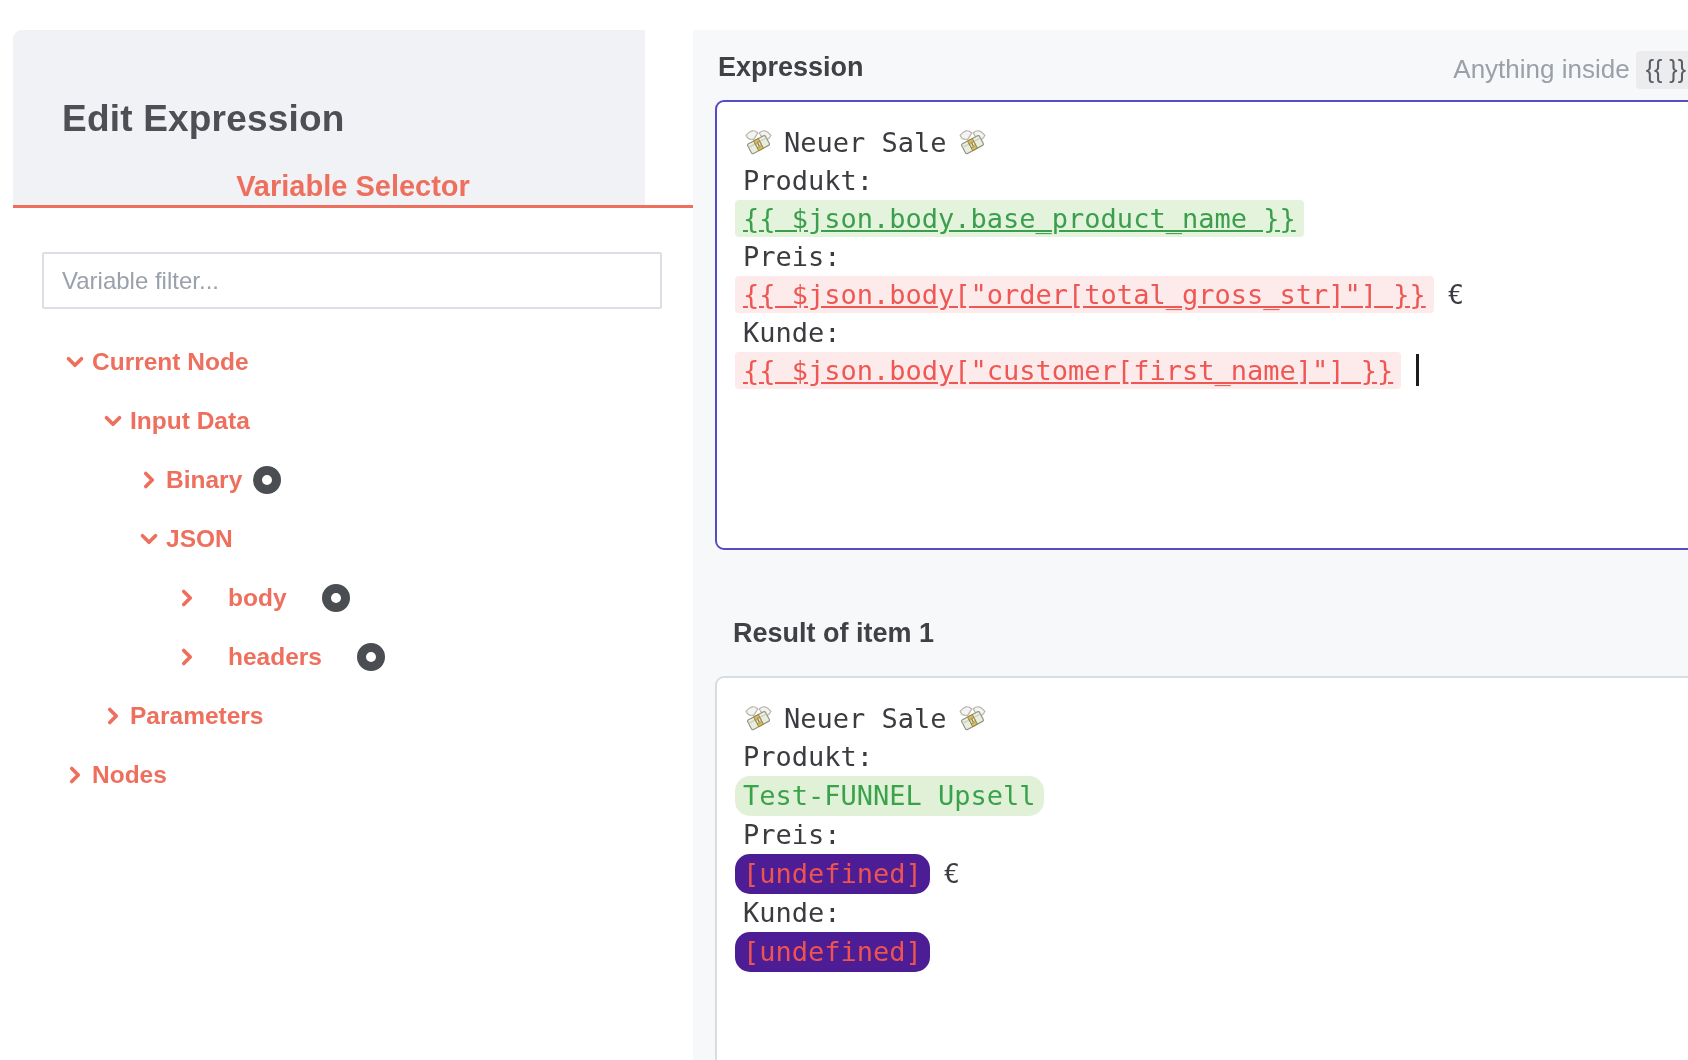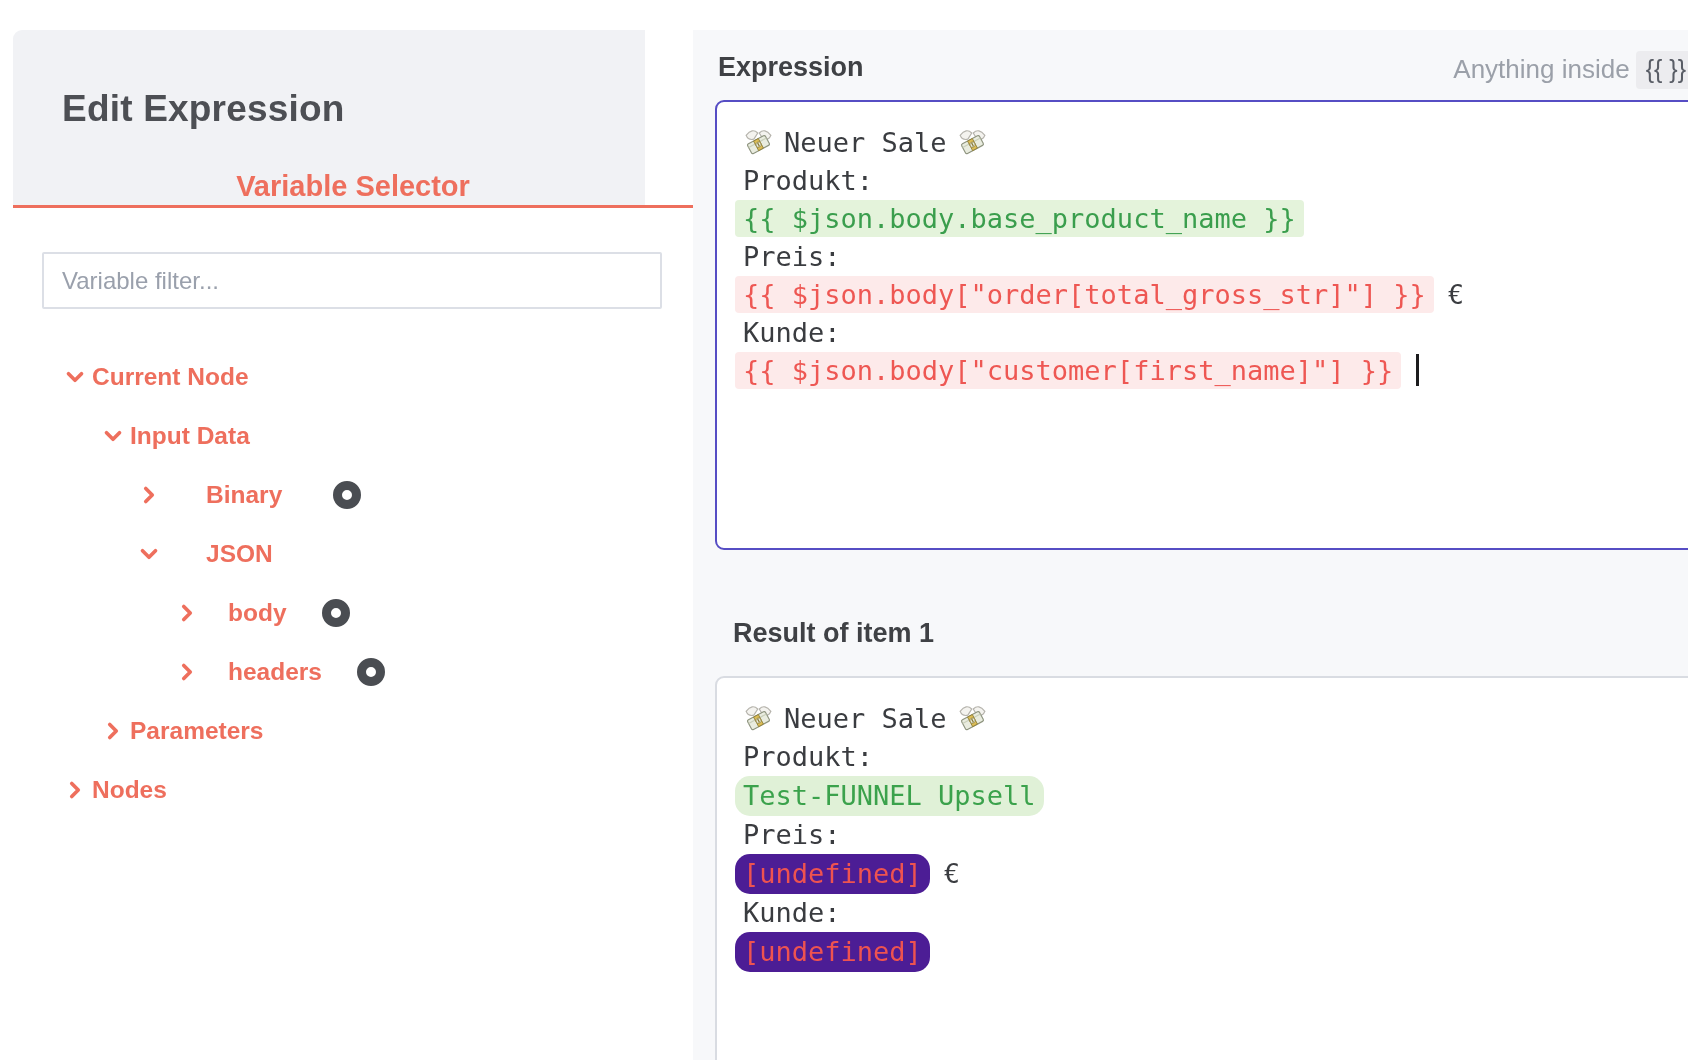"Edit Expression" .page-title { top: 58px -> 68px }
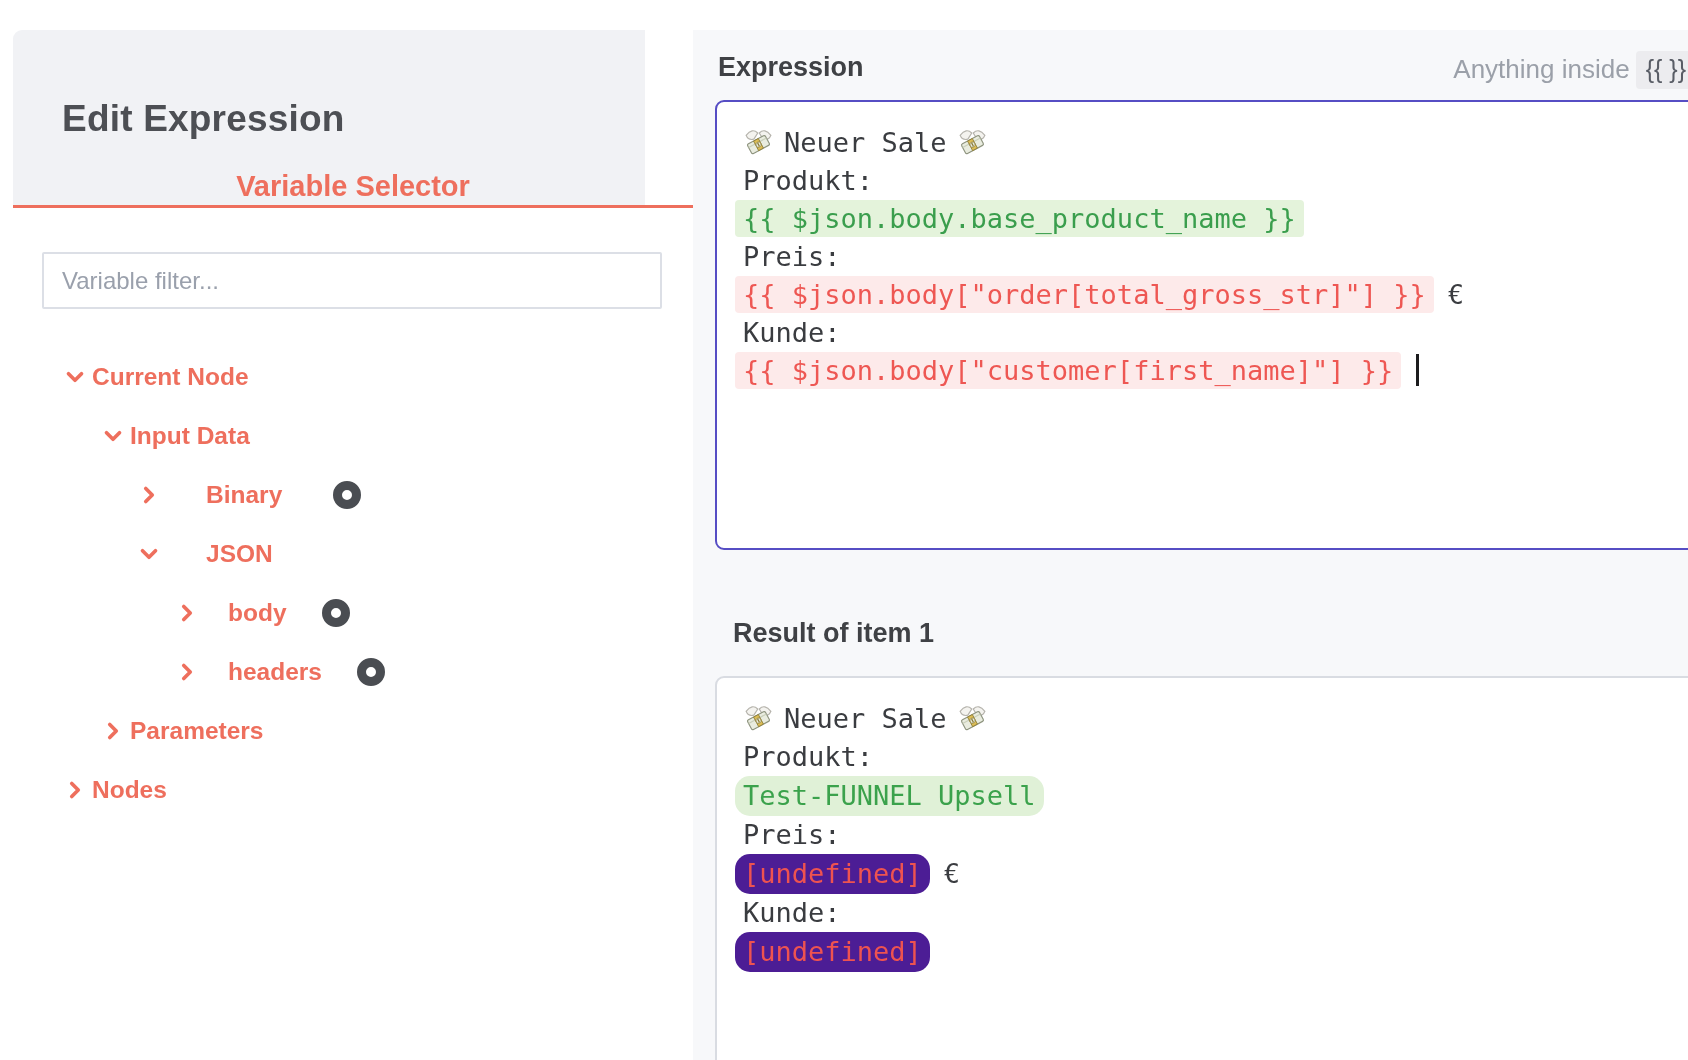"{{ $json.body.base_product_name }}" .hl { text-decoration: none -> underline }
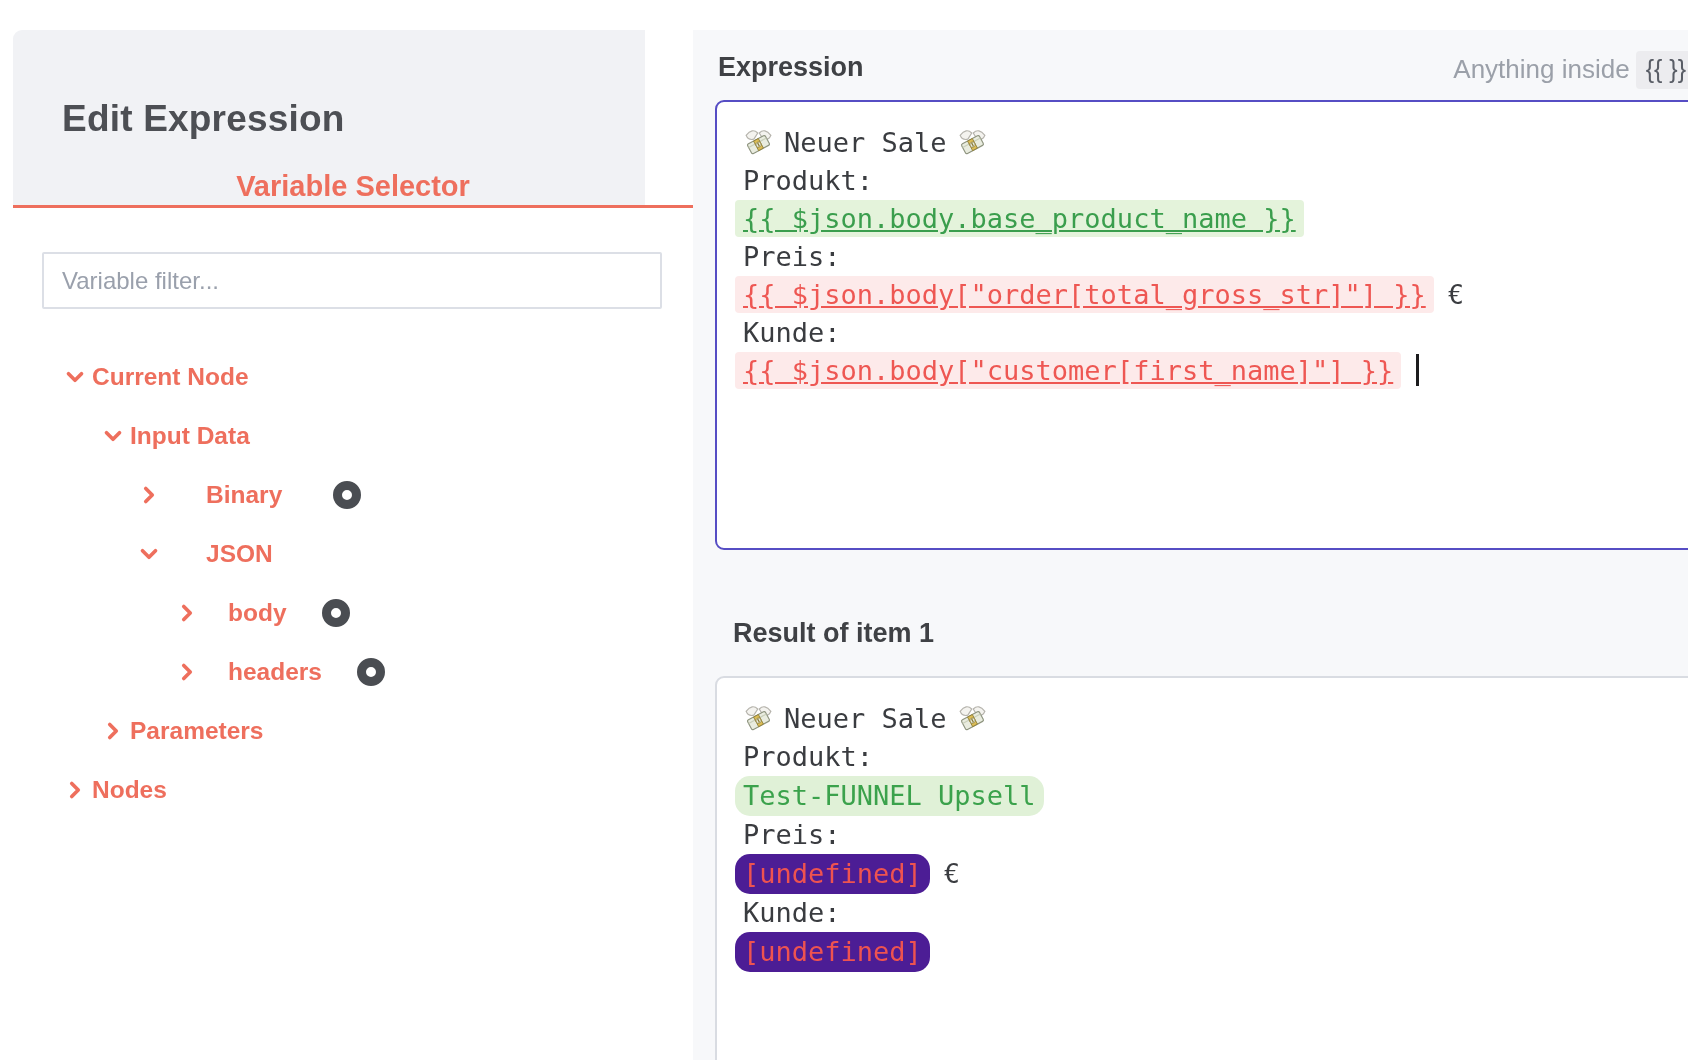"Current Node" .tree { top: 317px -> 302px }
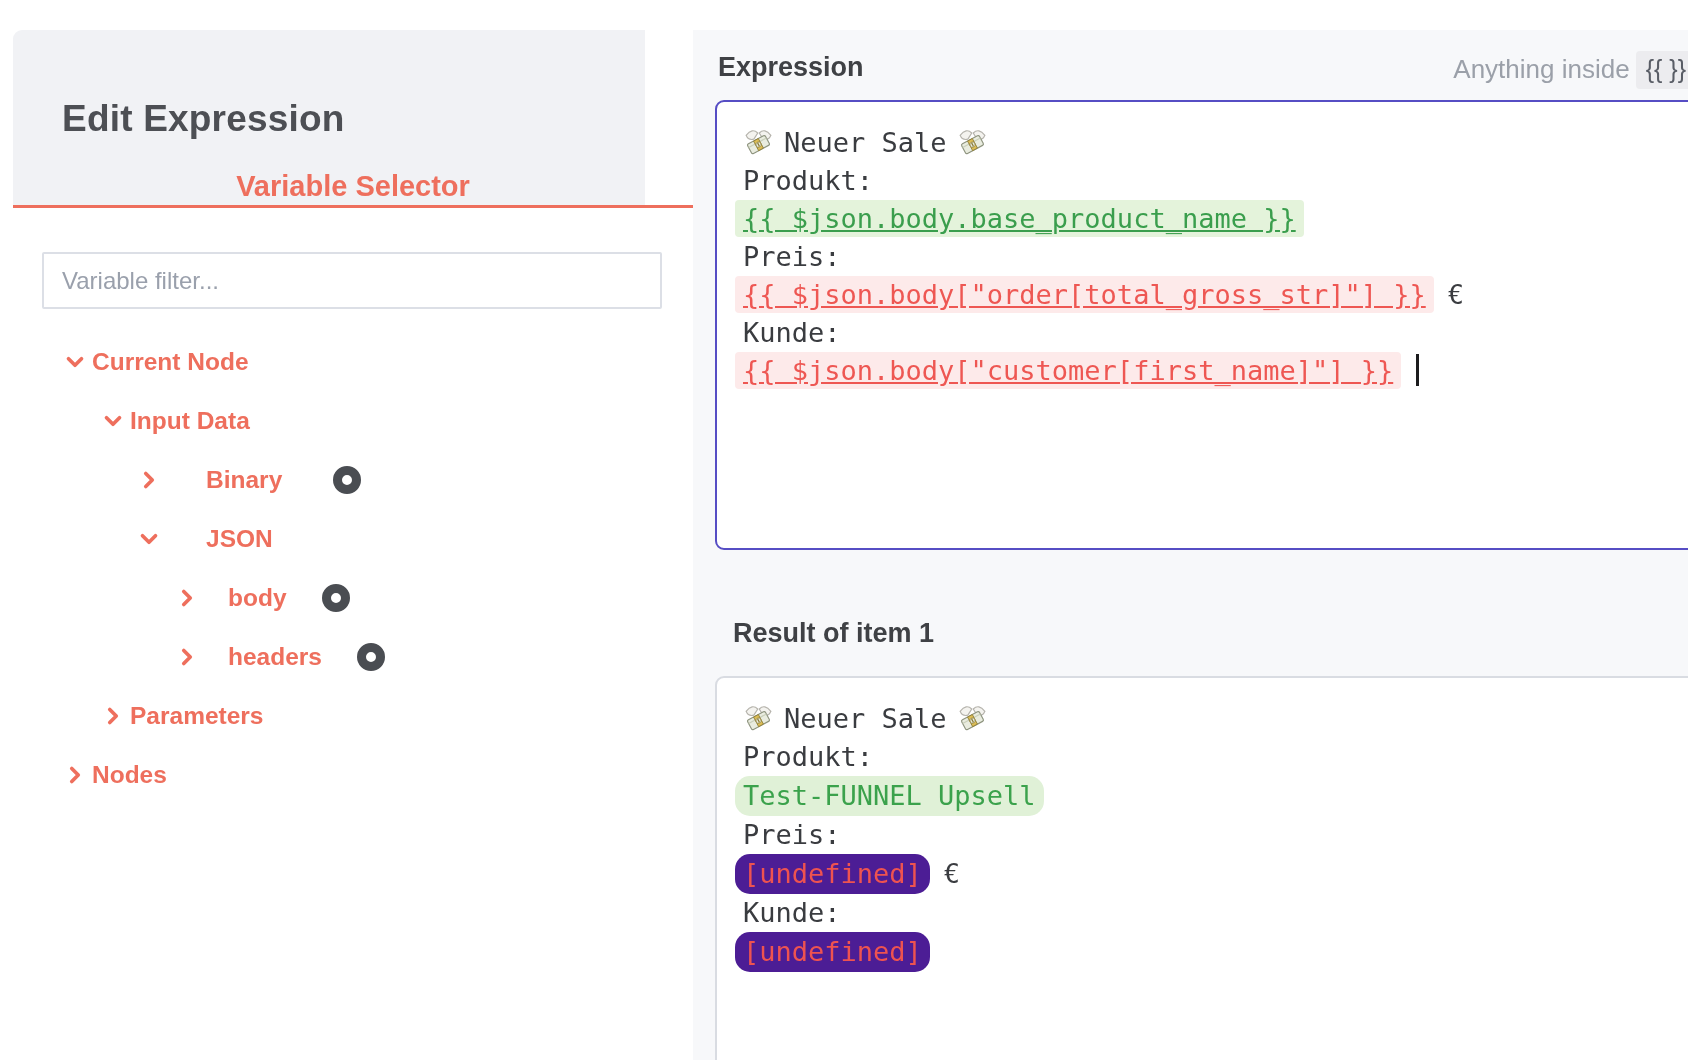"Binary" .lvl2 { gap: 40px -> none }
